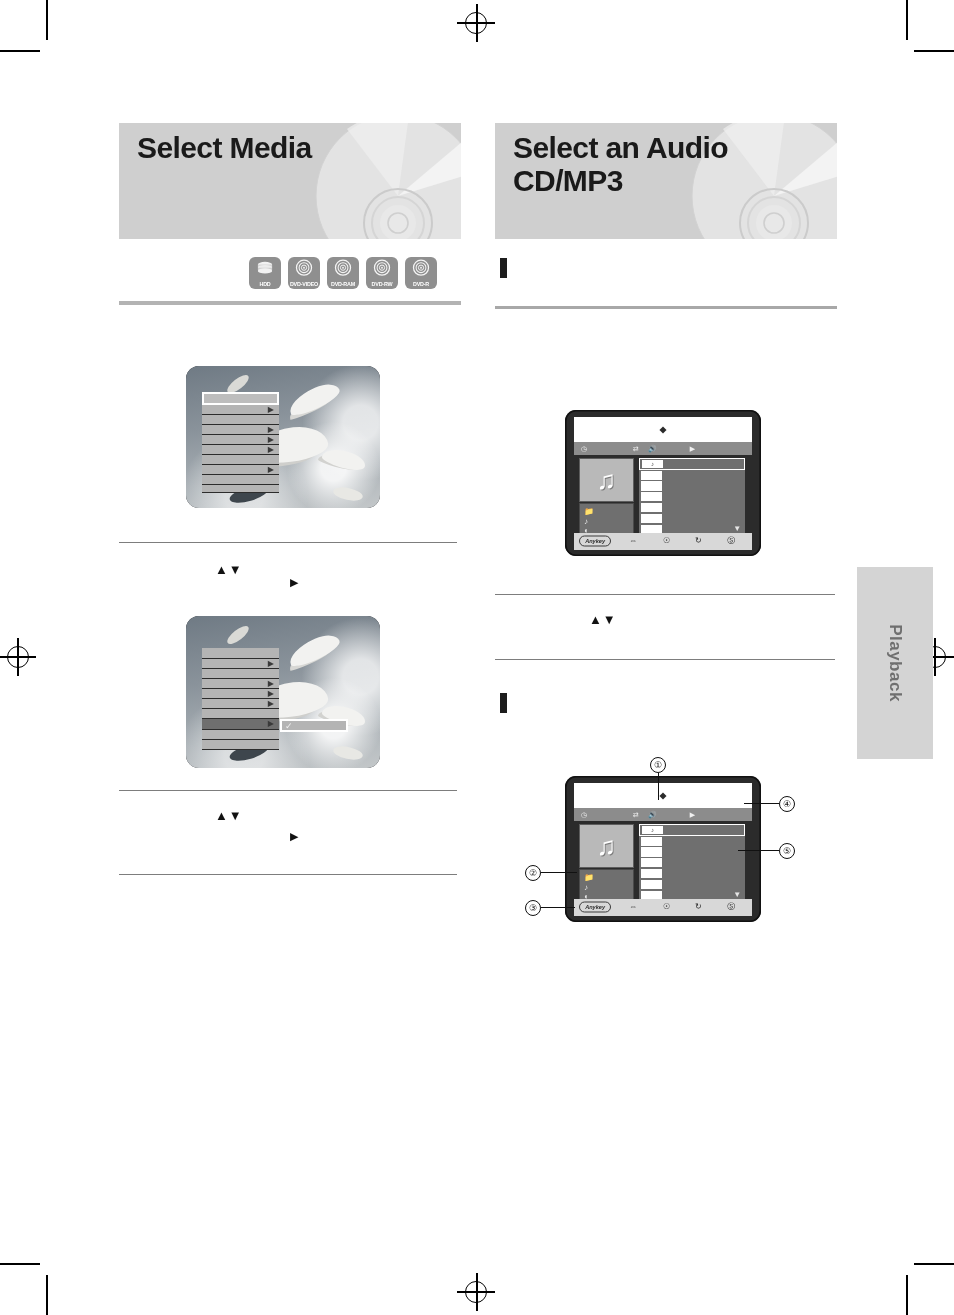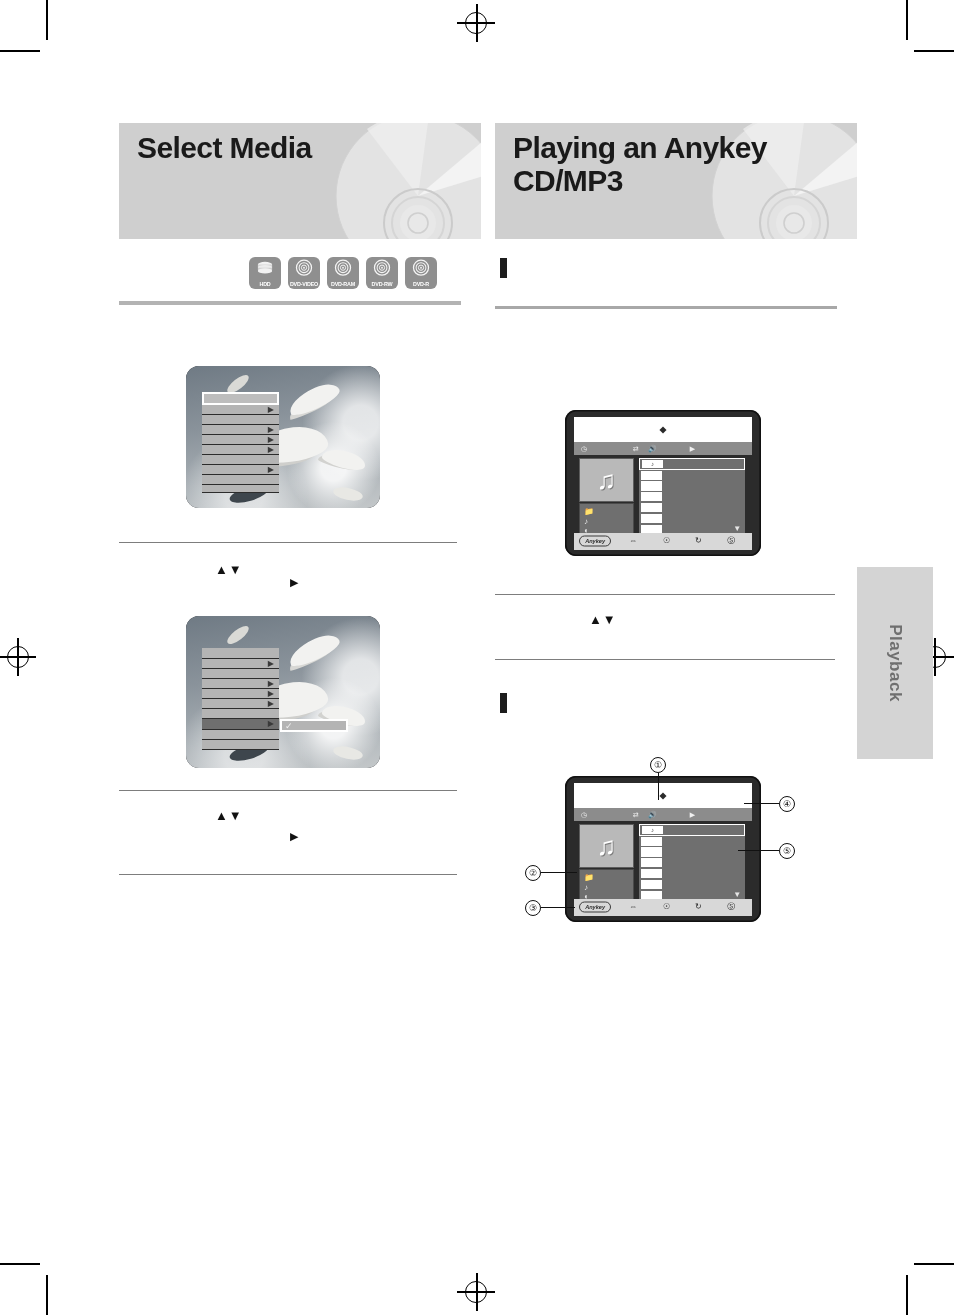"Select Media" .banner { padding-left: 20px -> none }
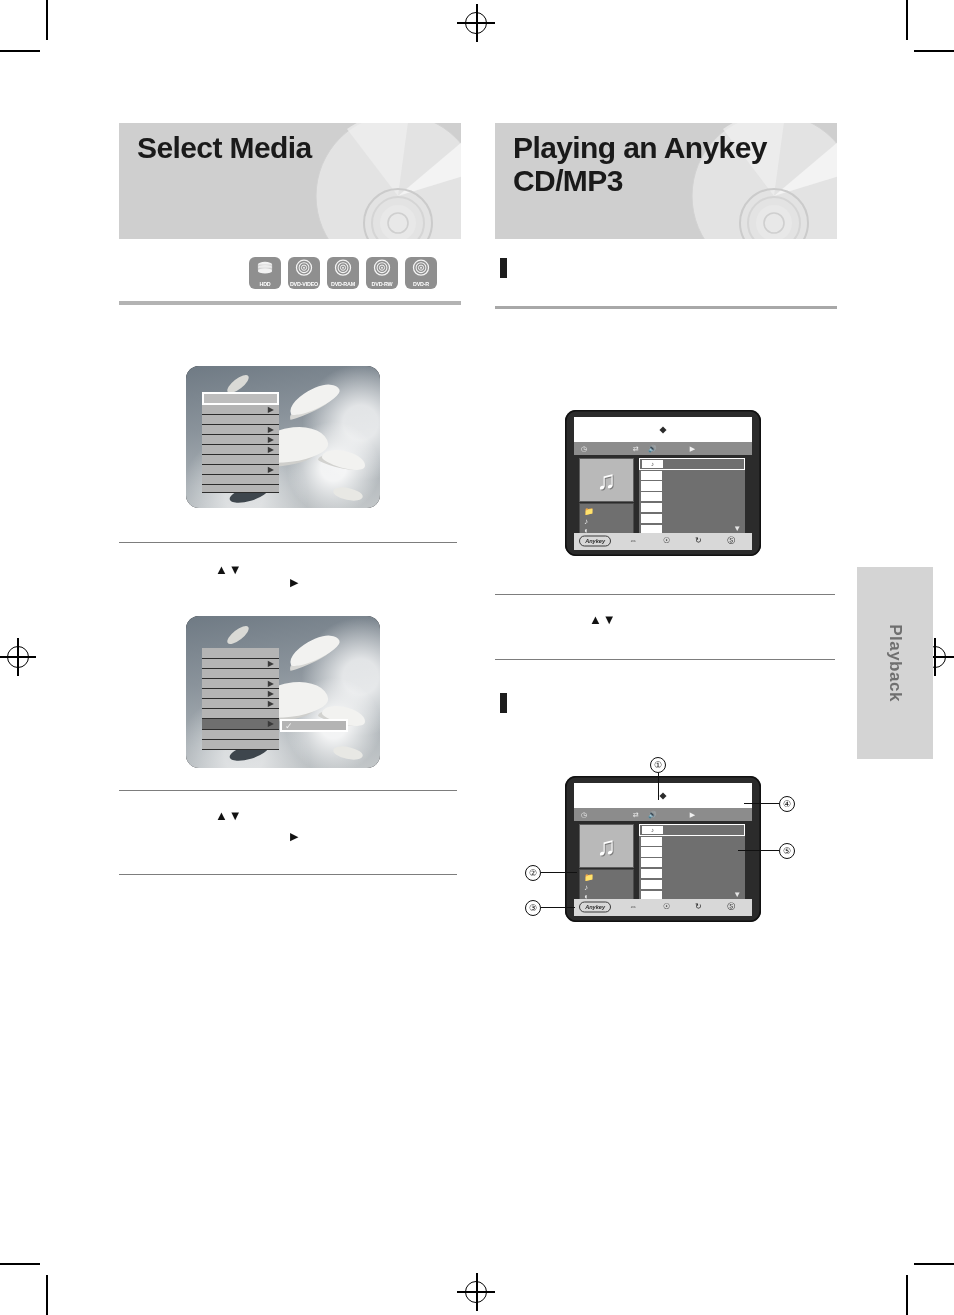"Playing an Anykey" h1 { text: Playing an Anykey -> Select an Audio }
